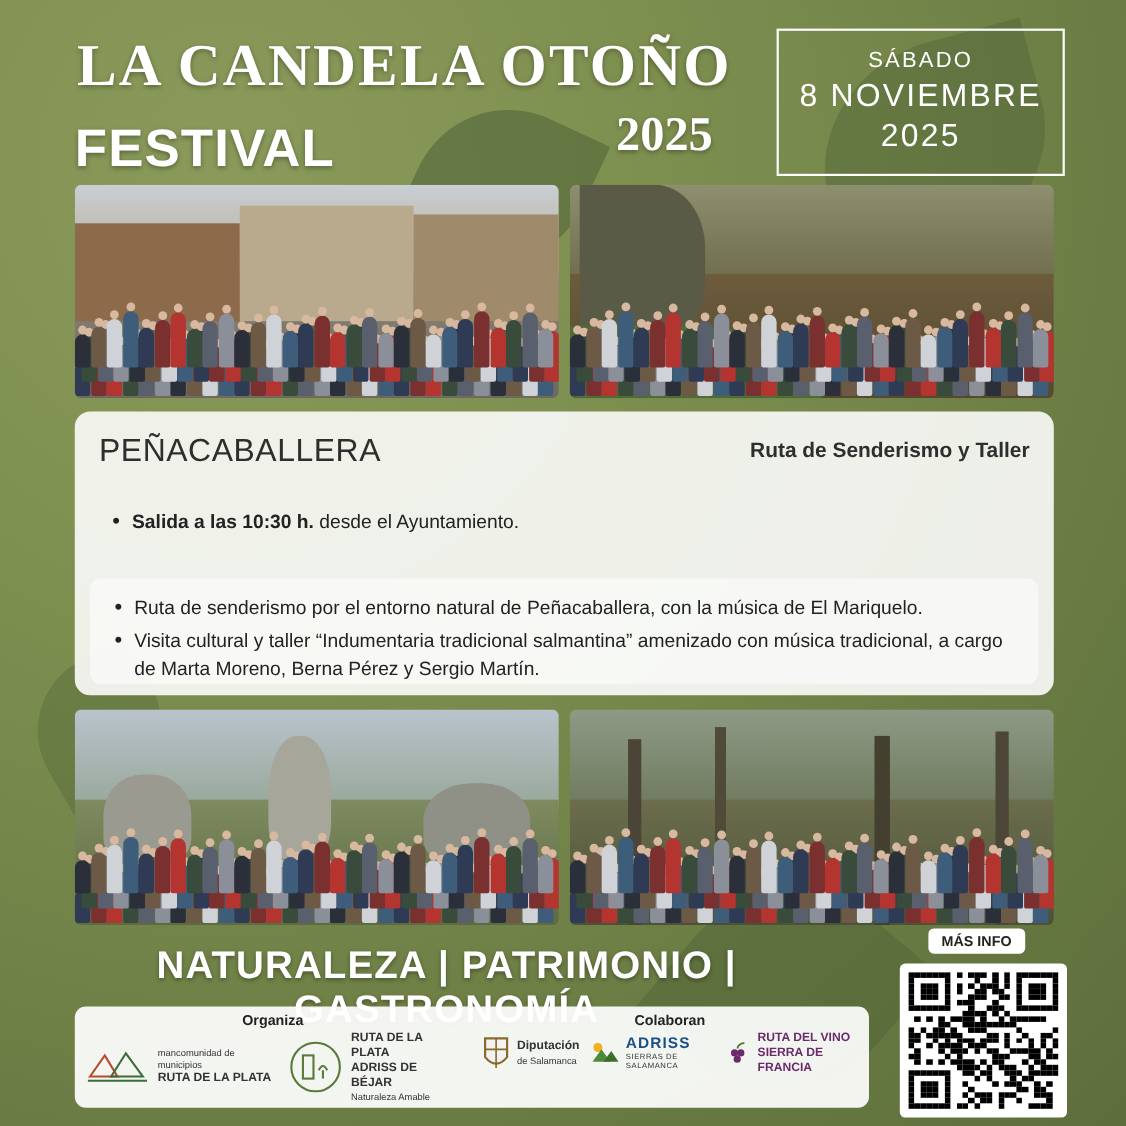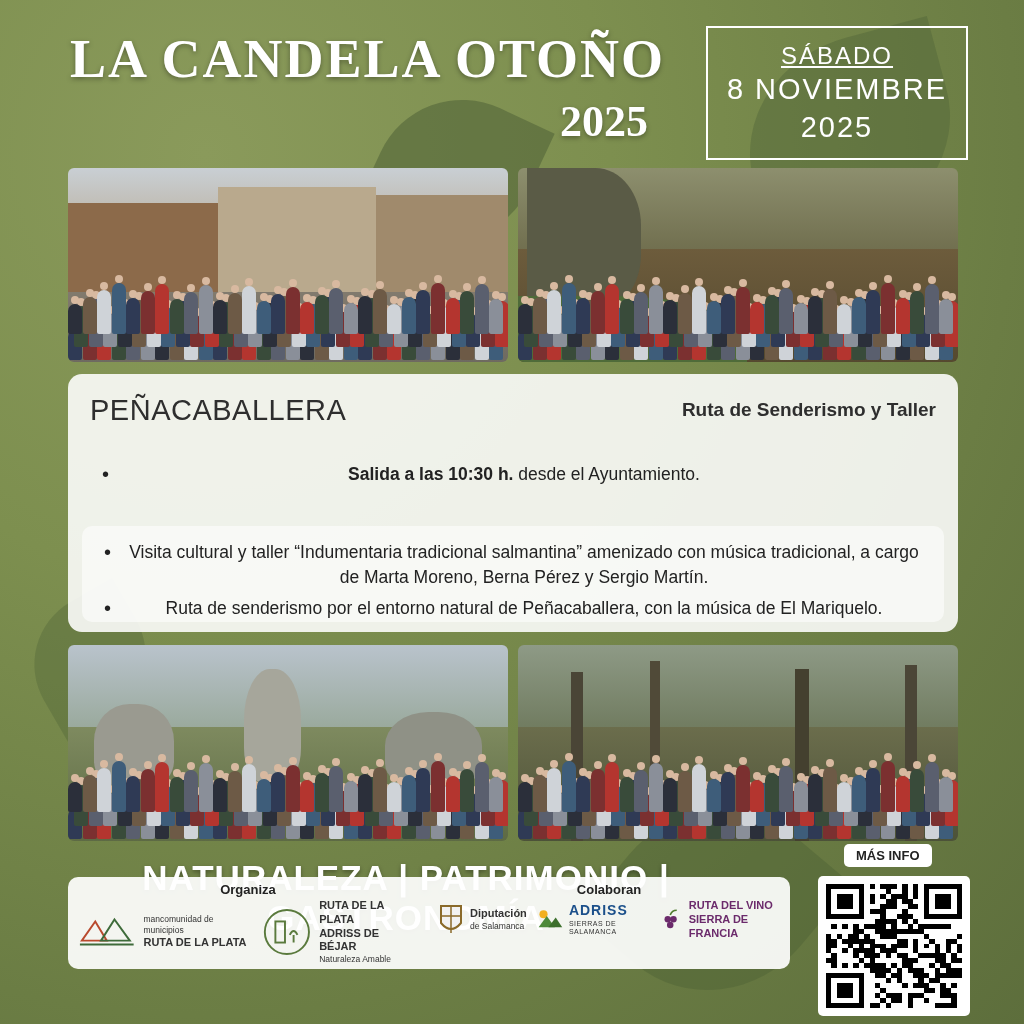"SÁBADO" .date-box .d1 { font-size: 24px -> 20px; text-decoration: underline -> none }
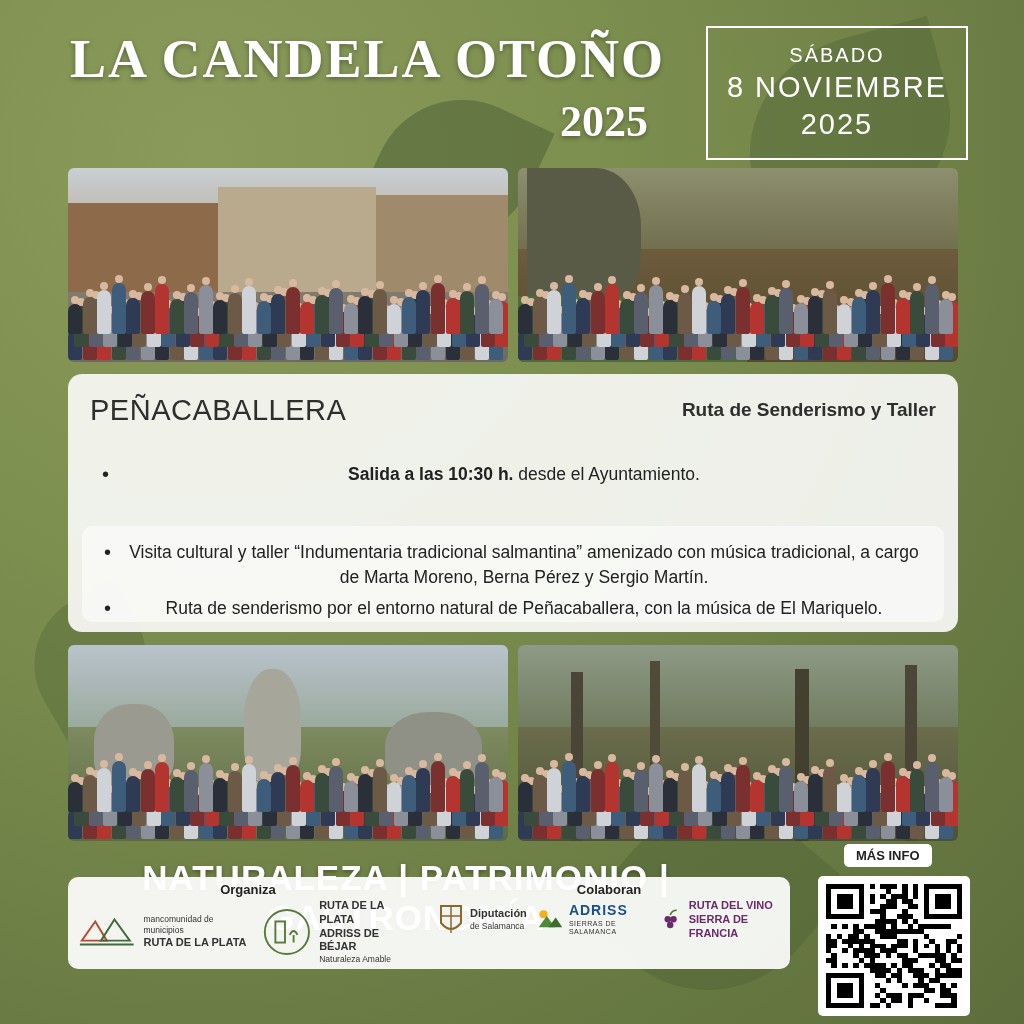"FESTIVAL" div.title-sub { html: none -> <div>FESTIVAL</div> }
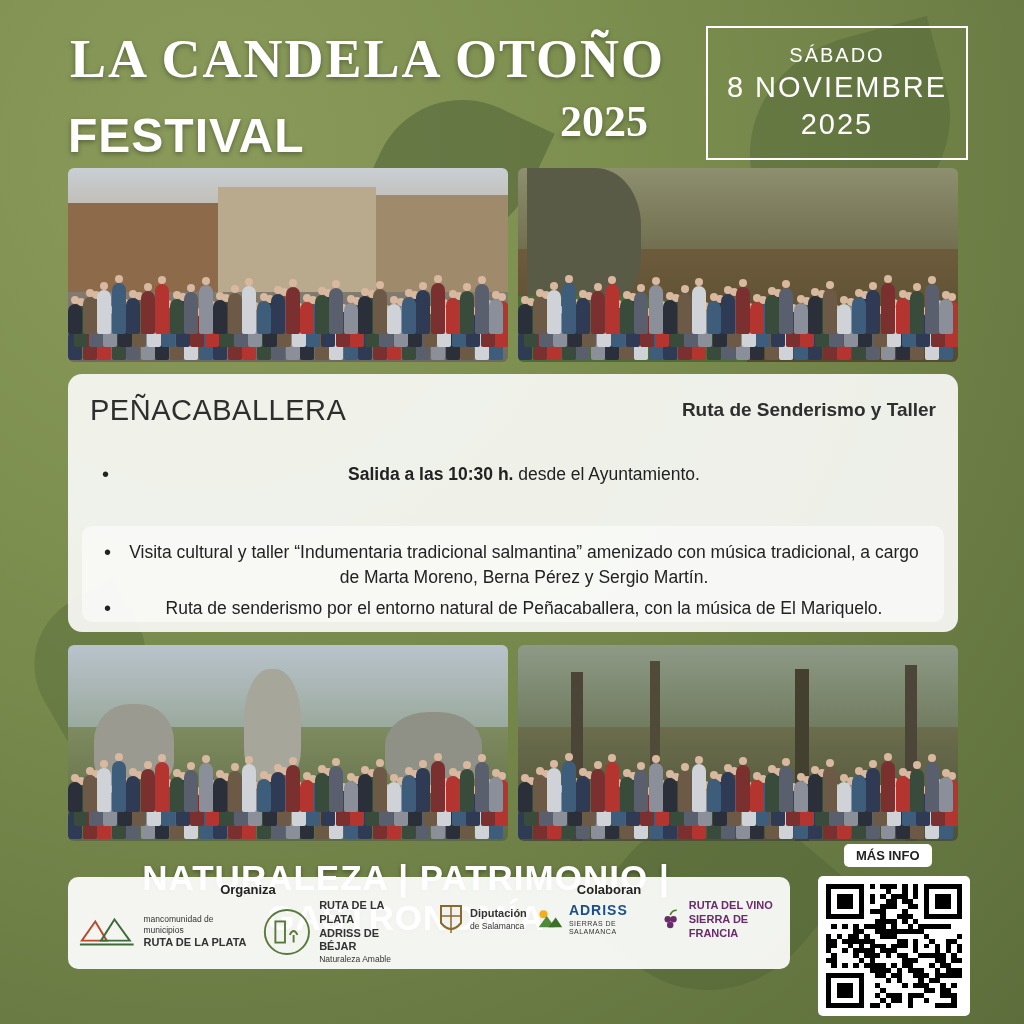"Salida a las 10:30 h." ul.bullets { text-align: center -> none }
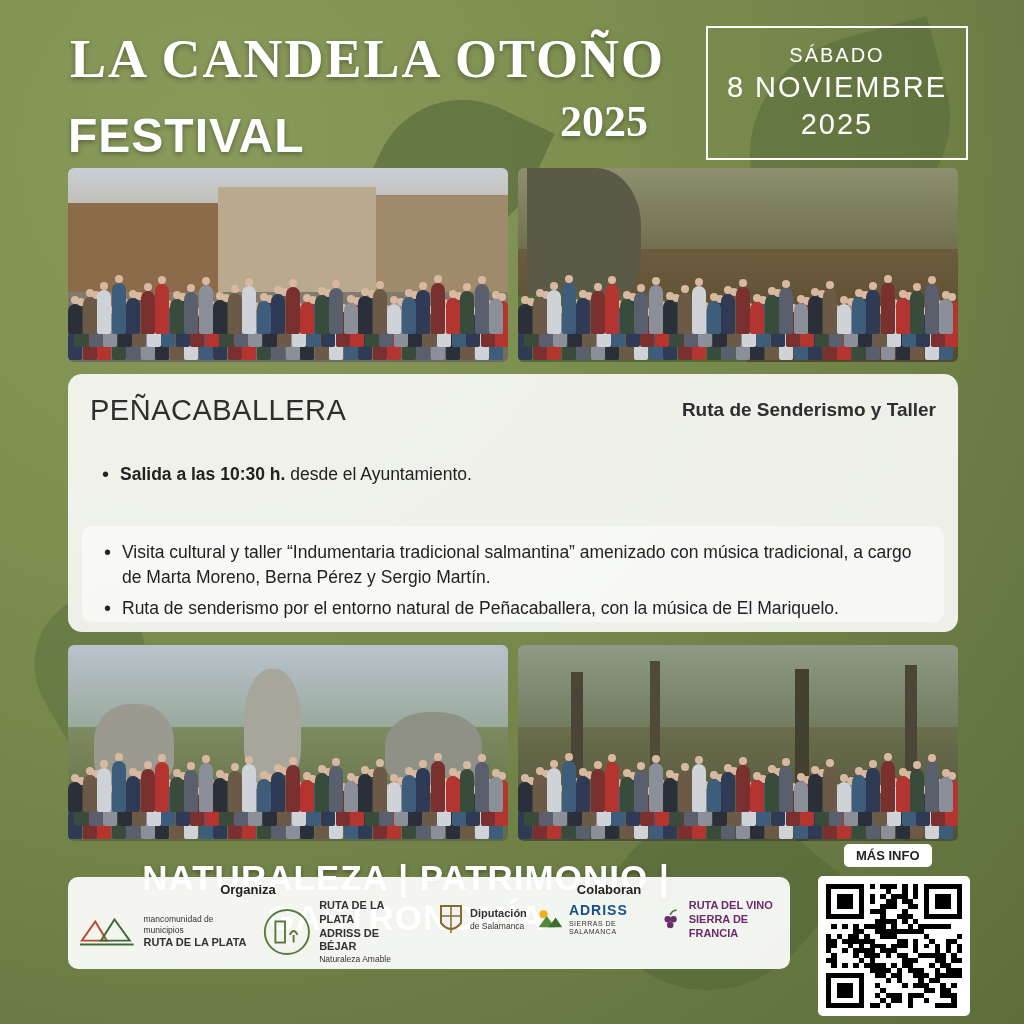"Visita cultural y taller “Indumentaria" li { order: before "Ruta de senderismo por el" -> after "Ruta de senderismo por el" }
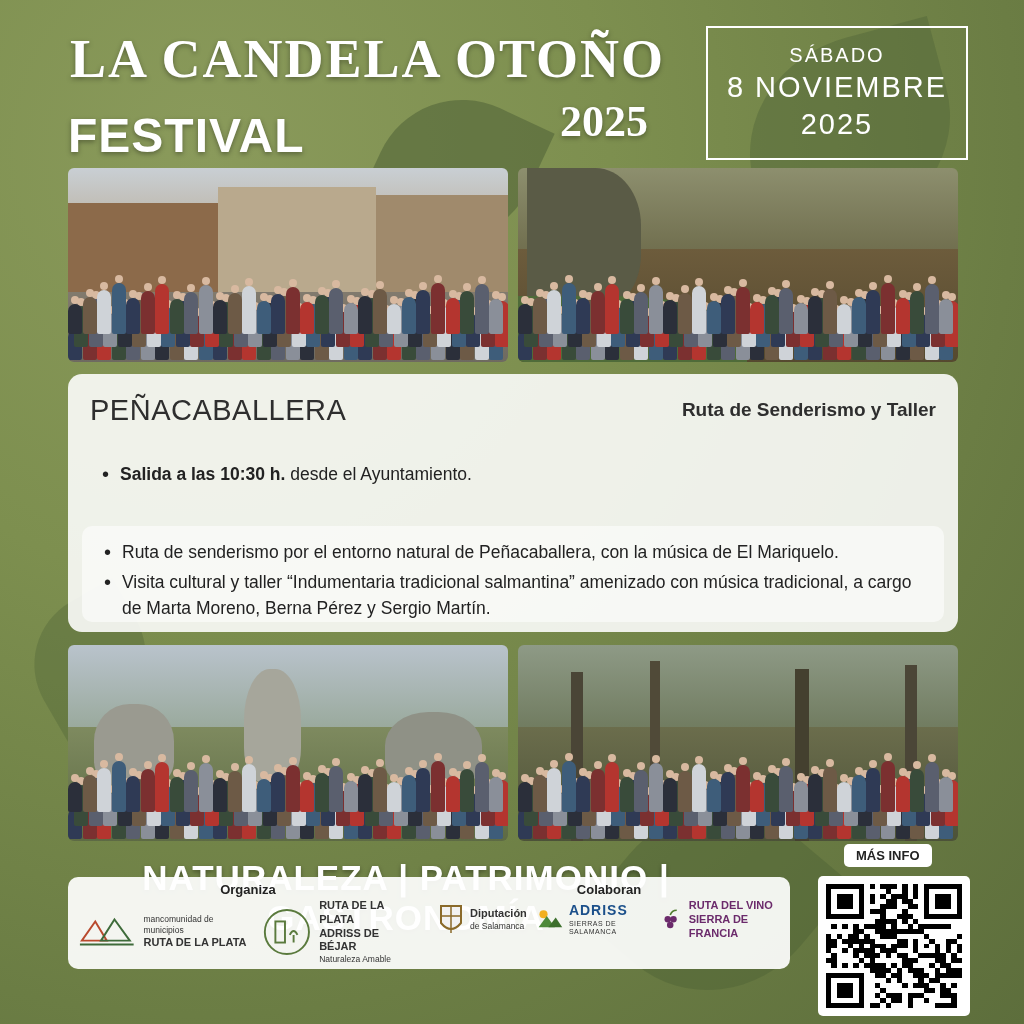"Organiza" .sponsors { top: 877px -> 915px }
